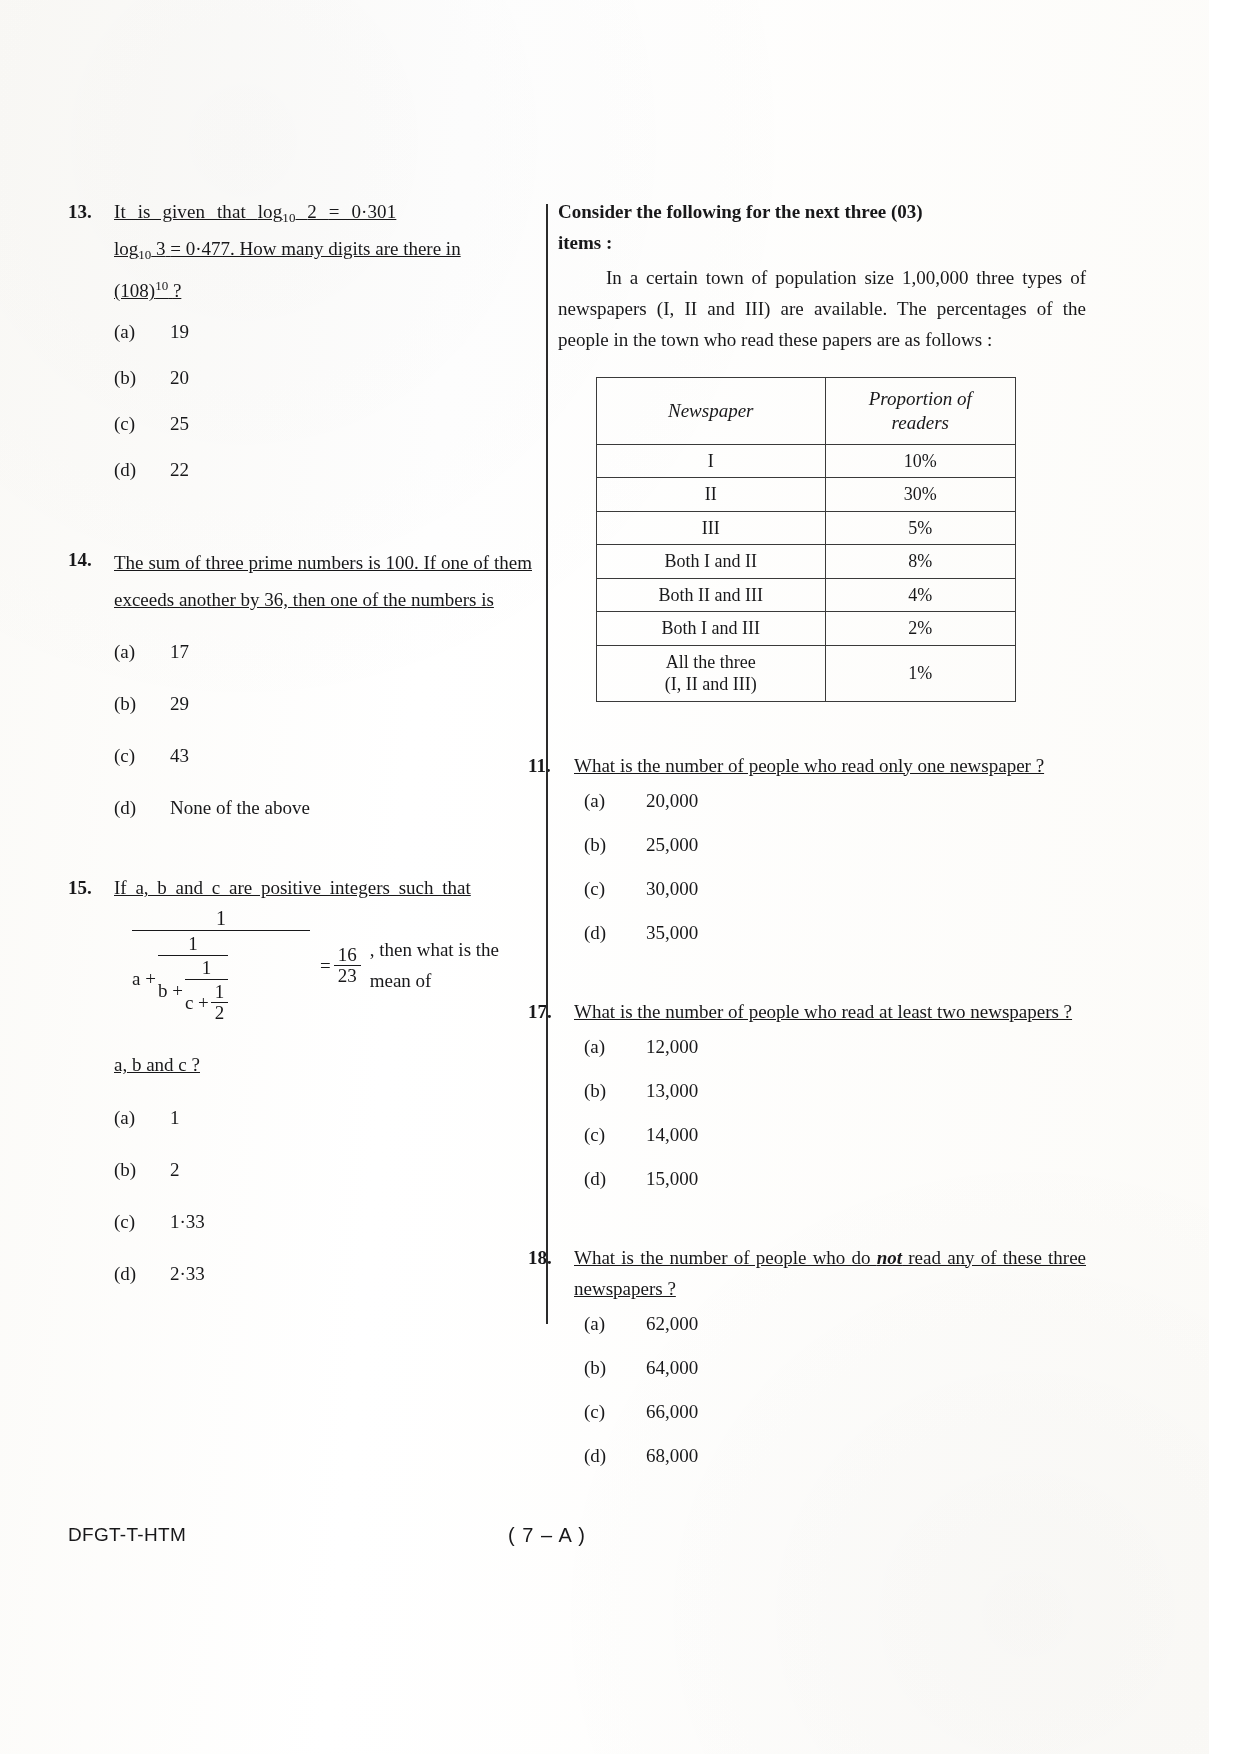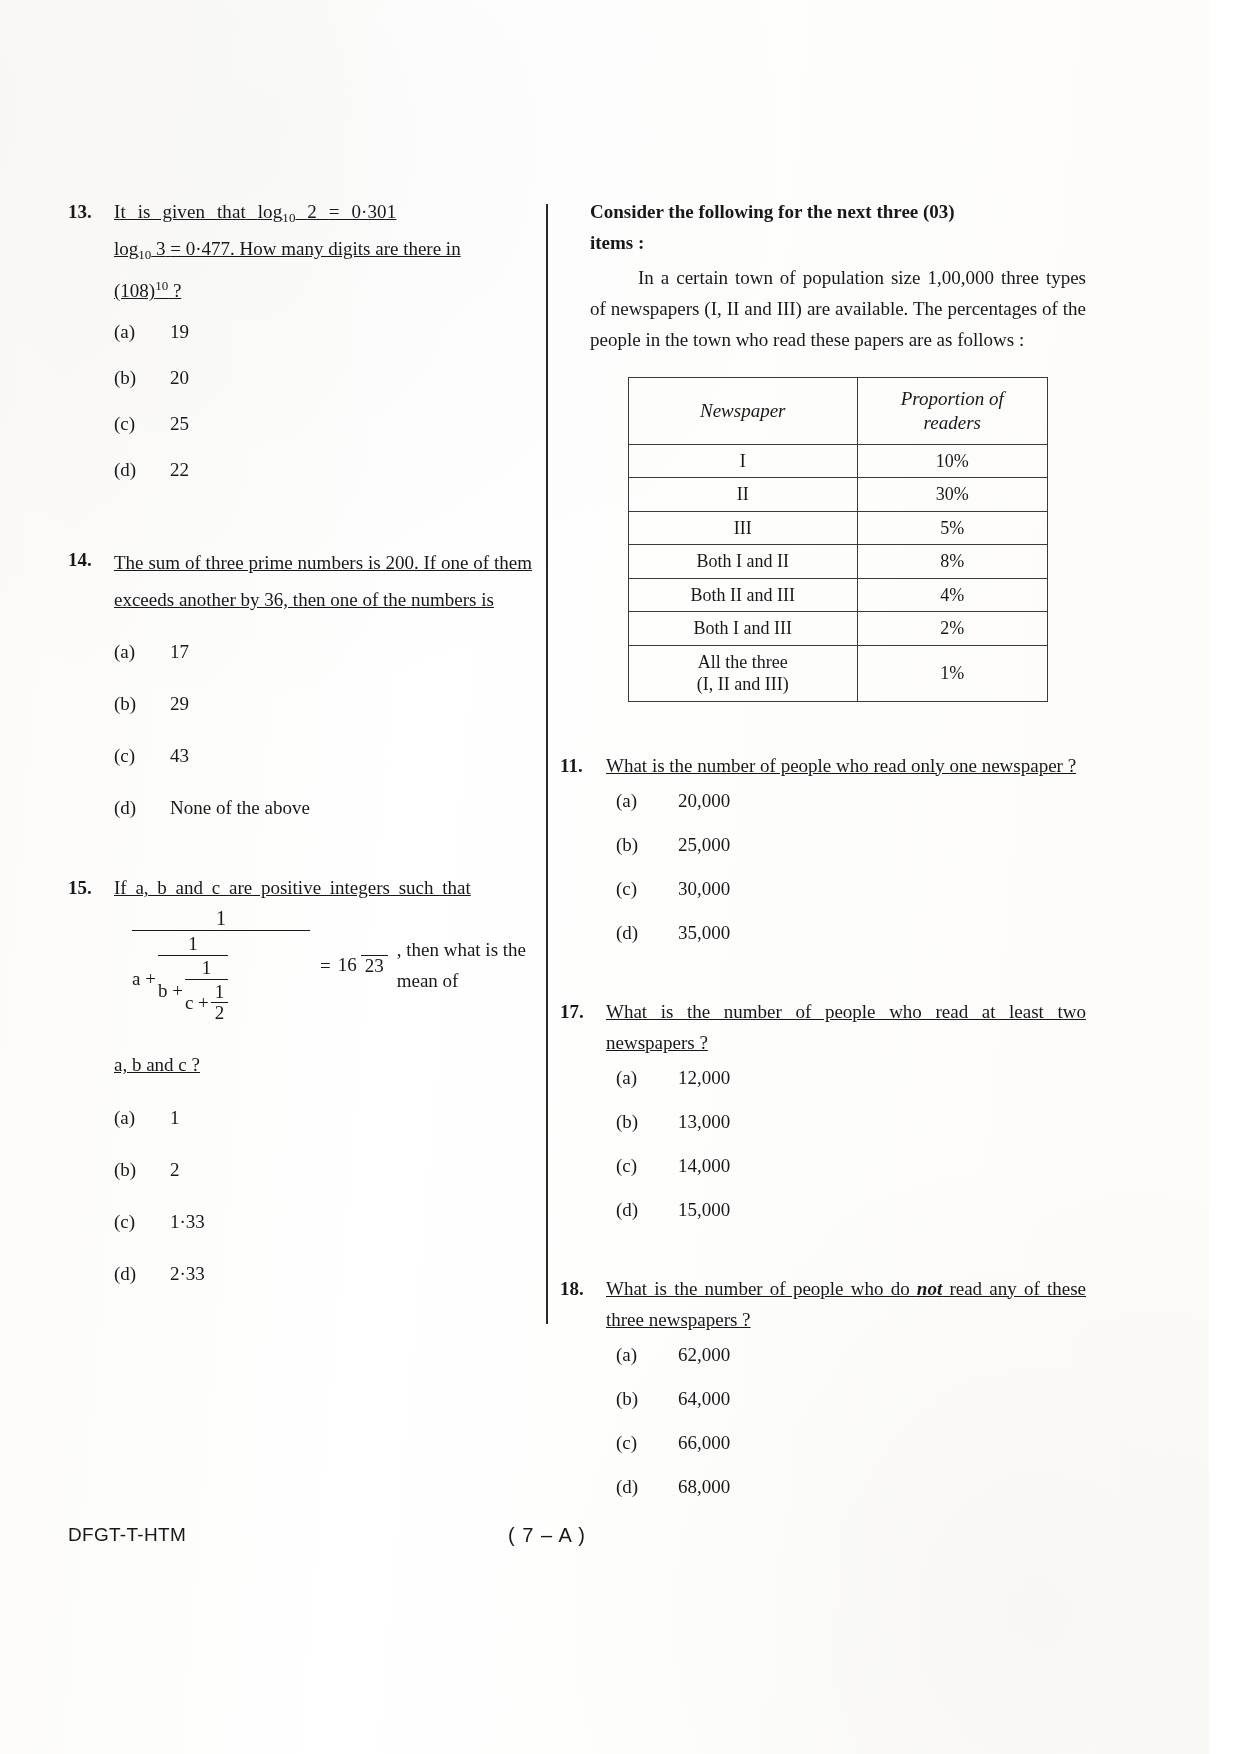"Consider the following for the" .col-right { padding-left: 44px -> 12px }
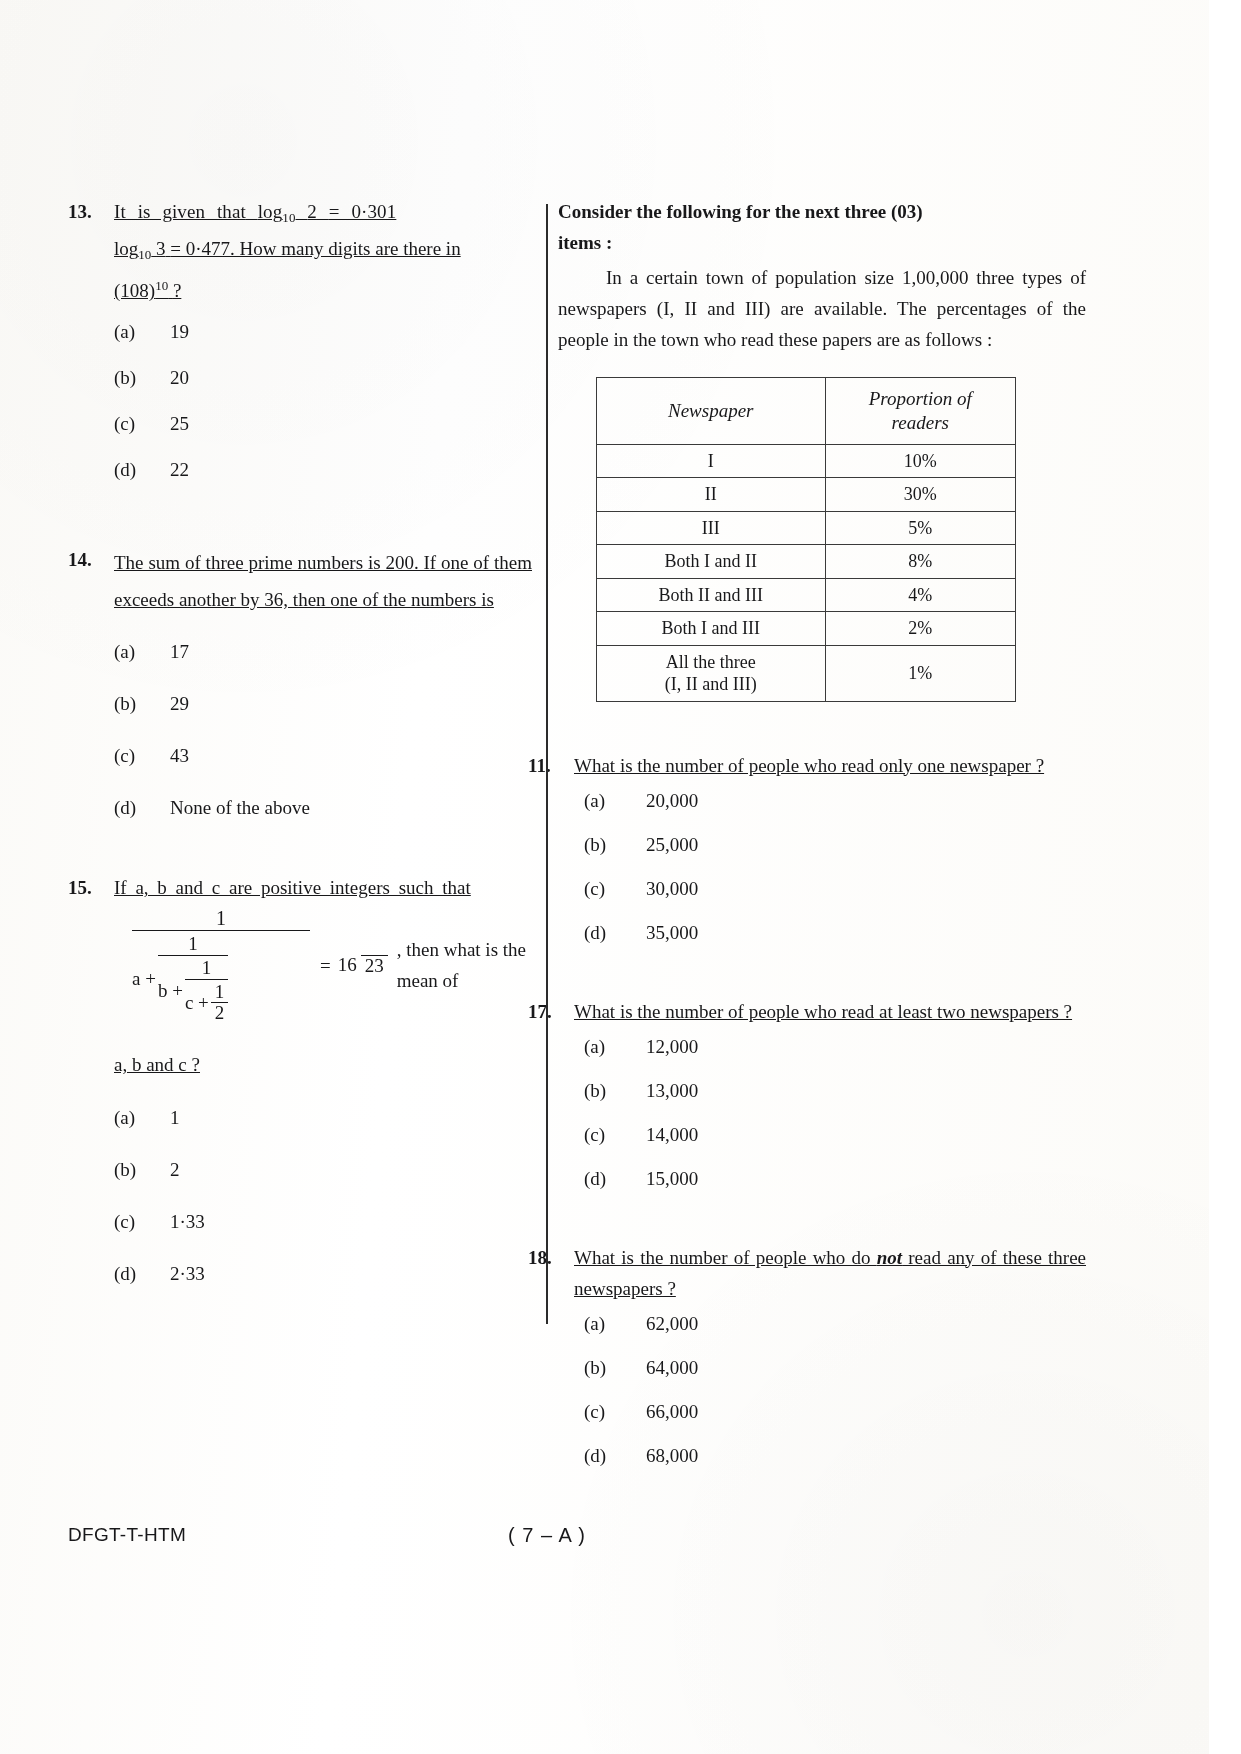"The sum of three prime" div.q-text { text: 200 -> 100 }
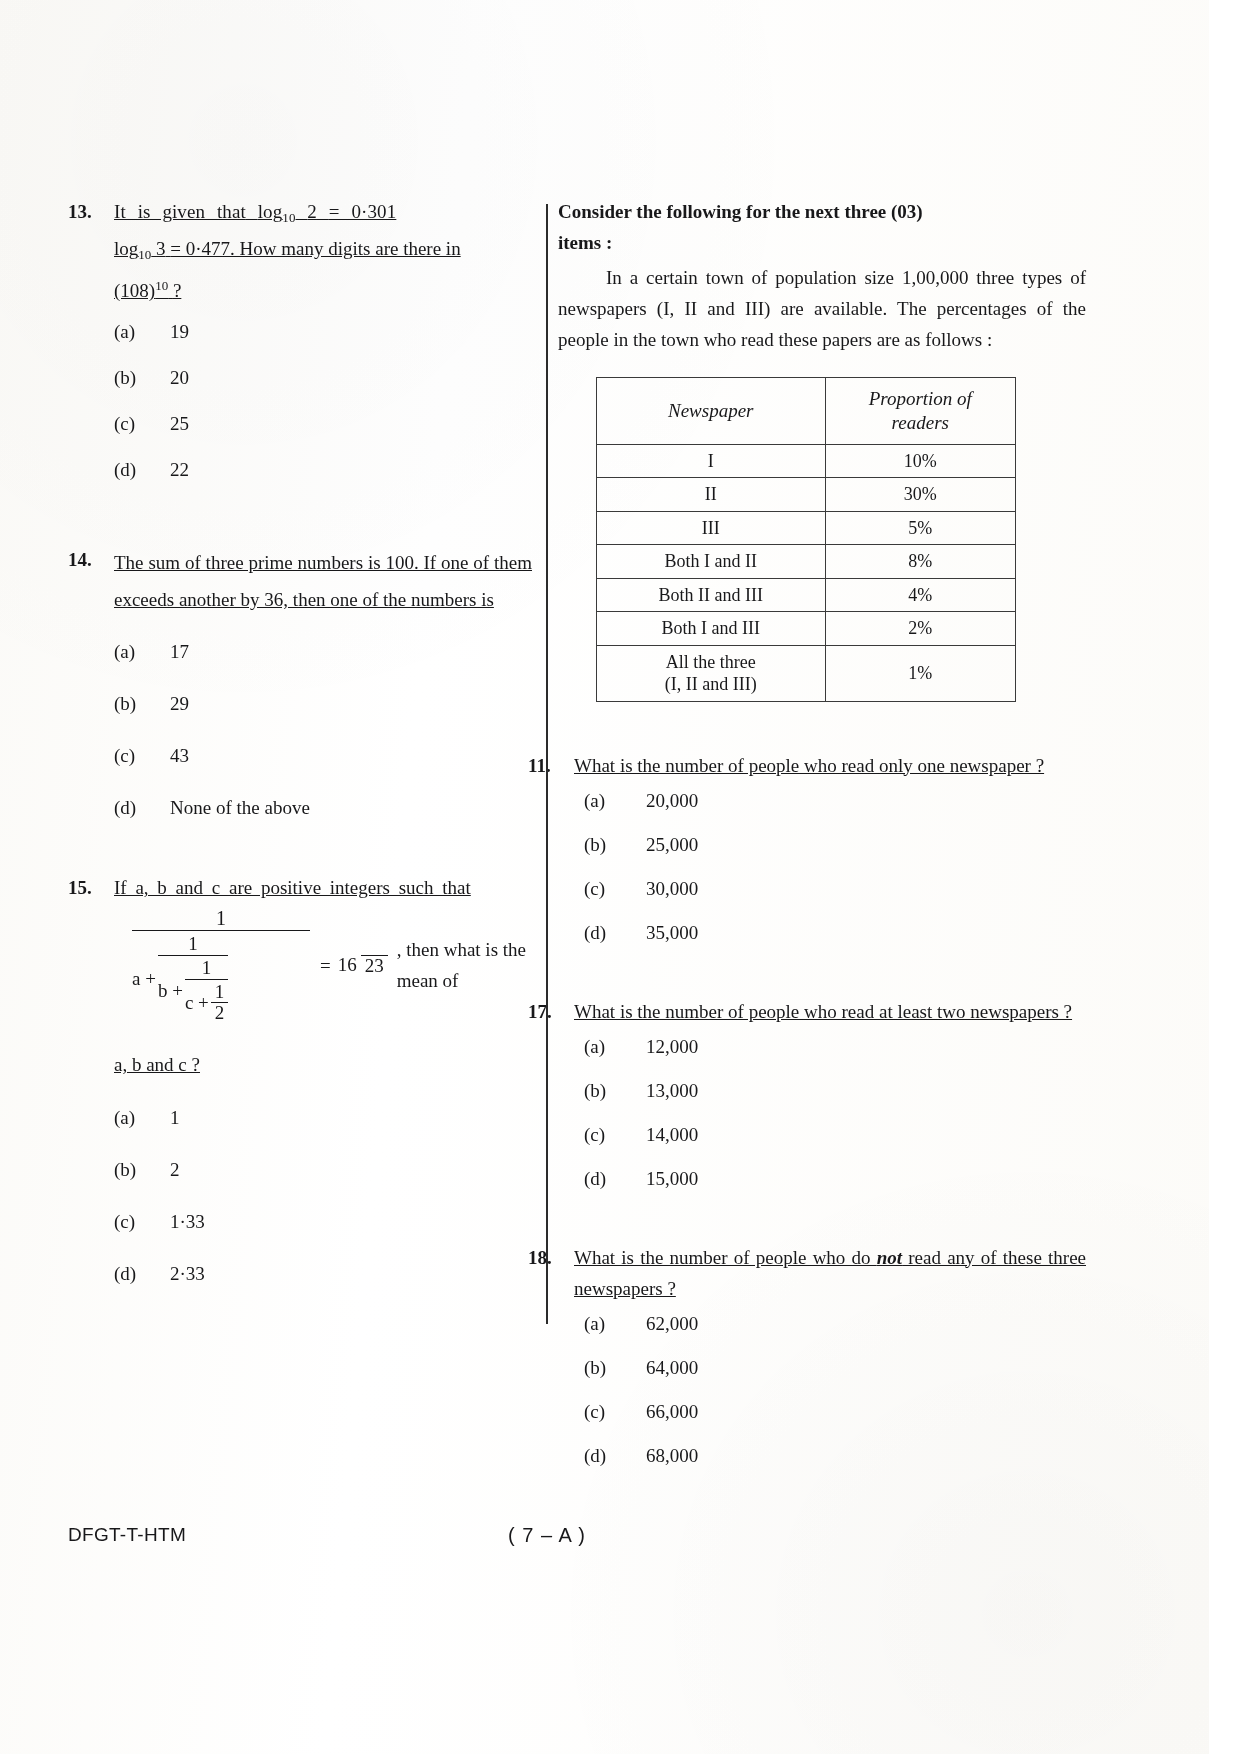"16" .frac { flex-direction: none -> column }
